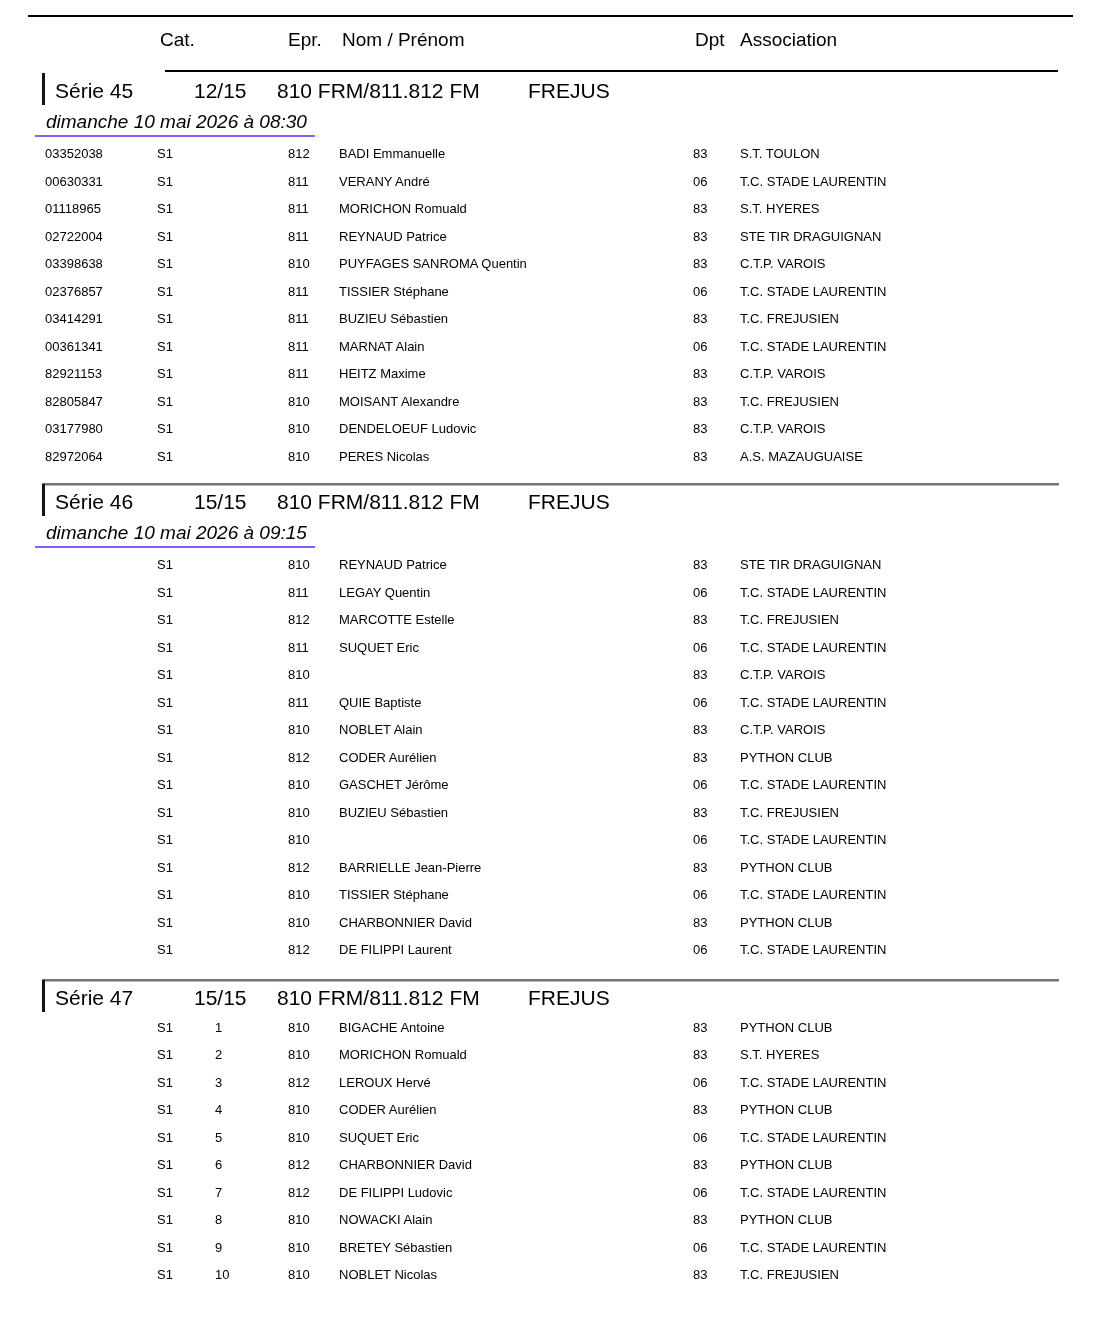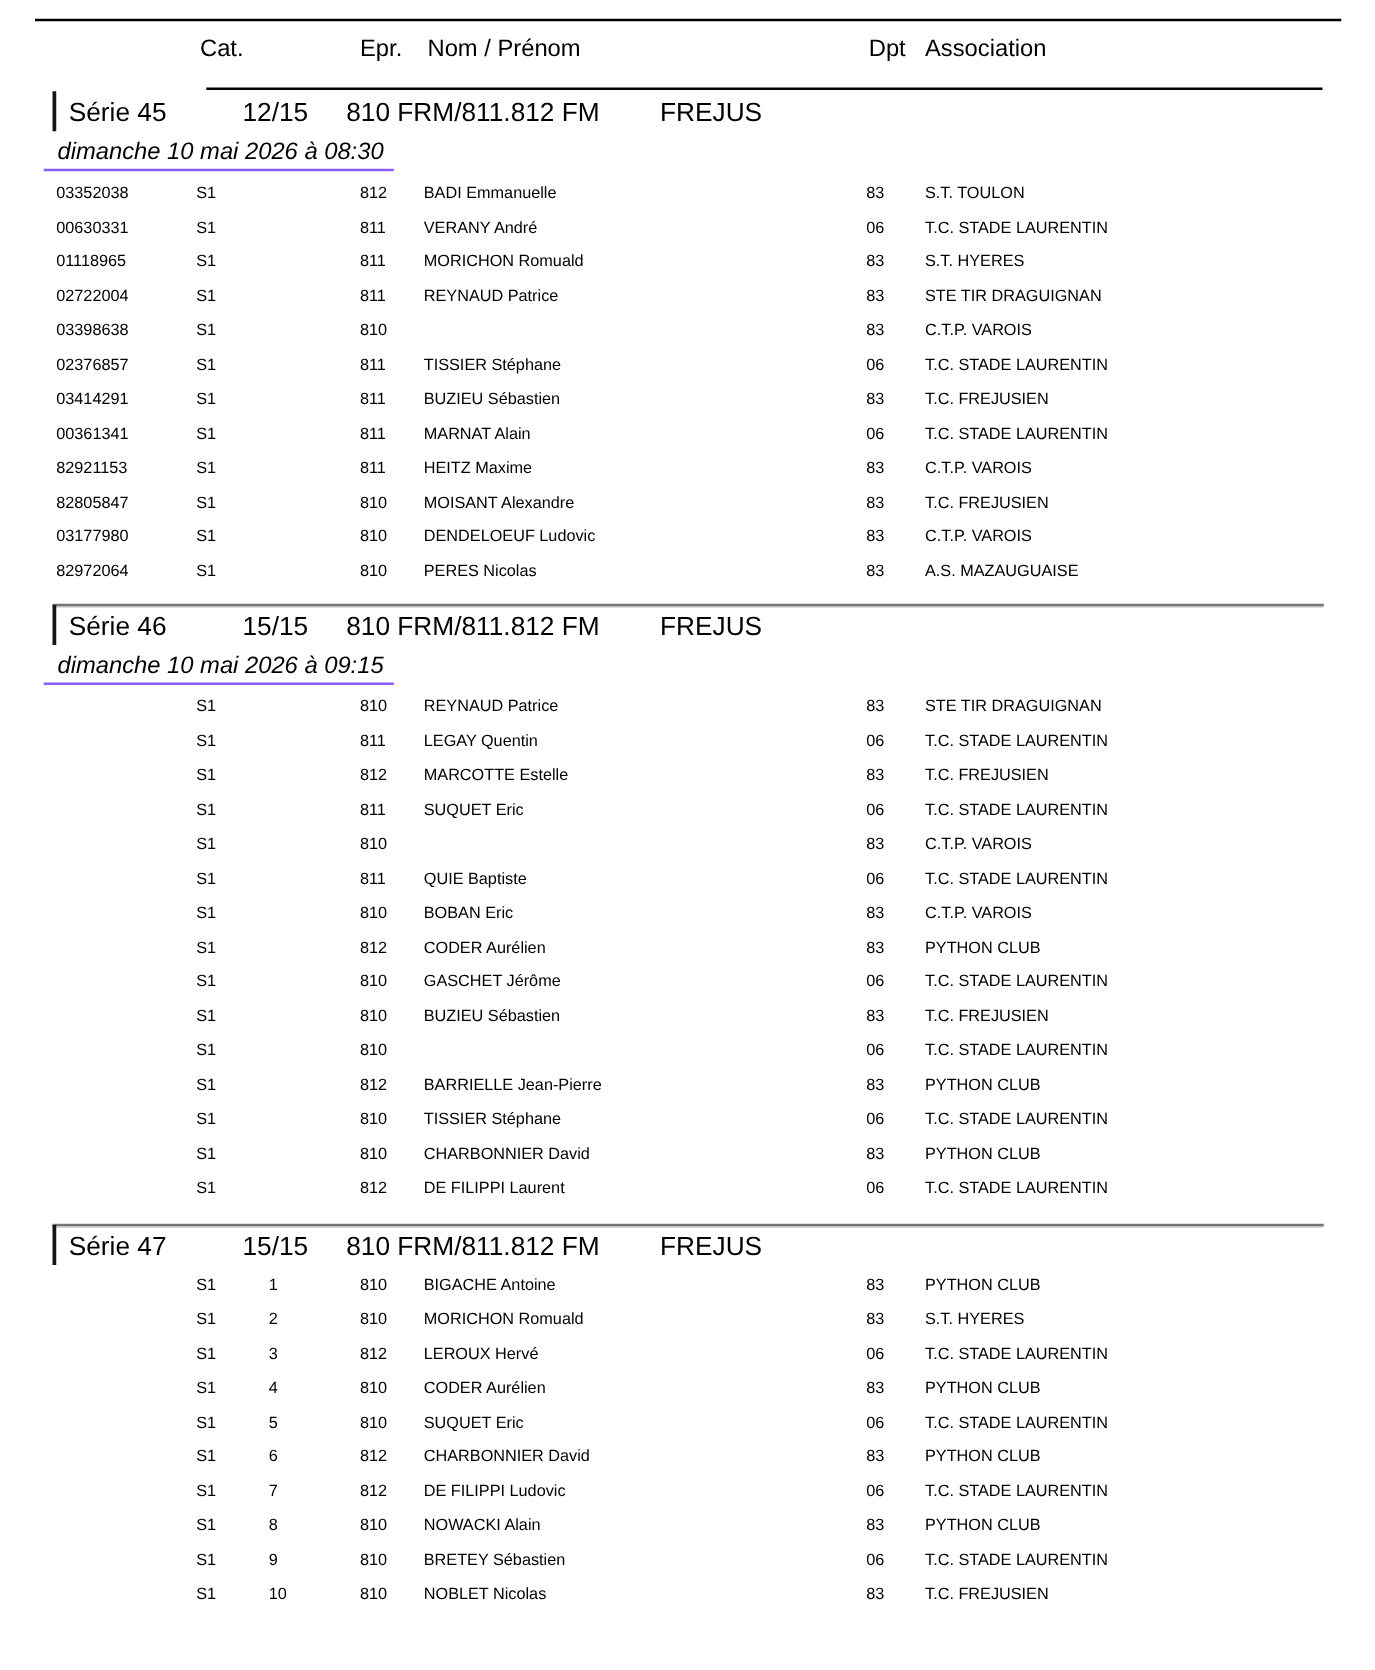"PUYFAGES SANROMA Quentin" span.c-name { html: none -> <span>PUYFAGES SANROMA Quentin</span> }
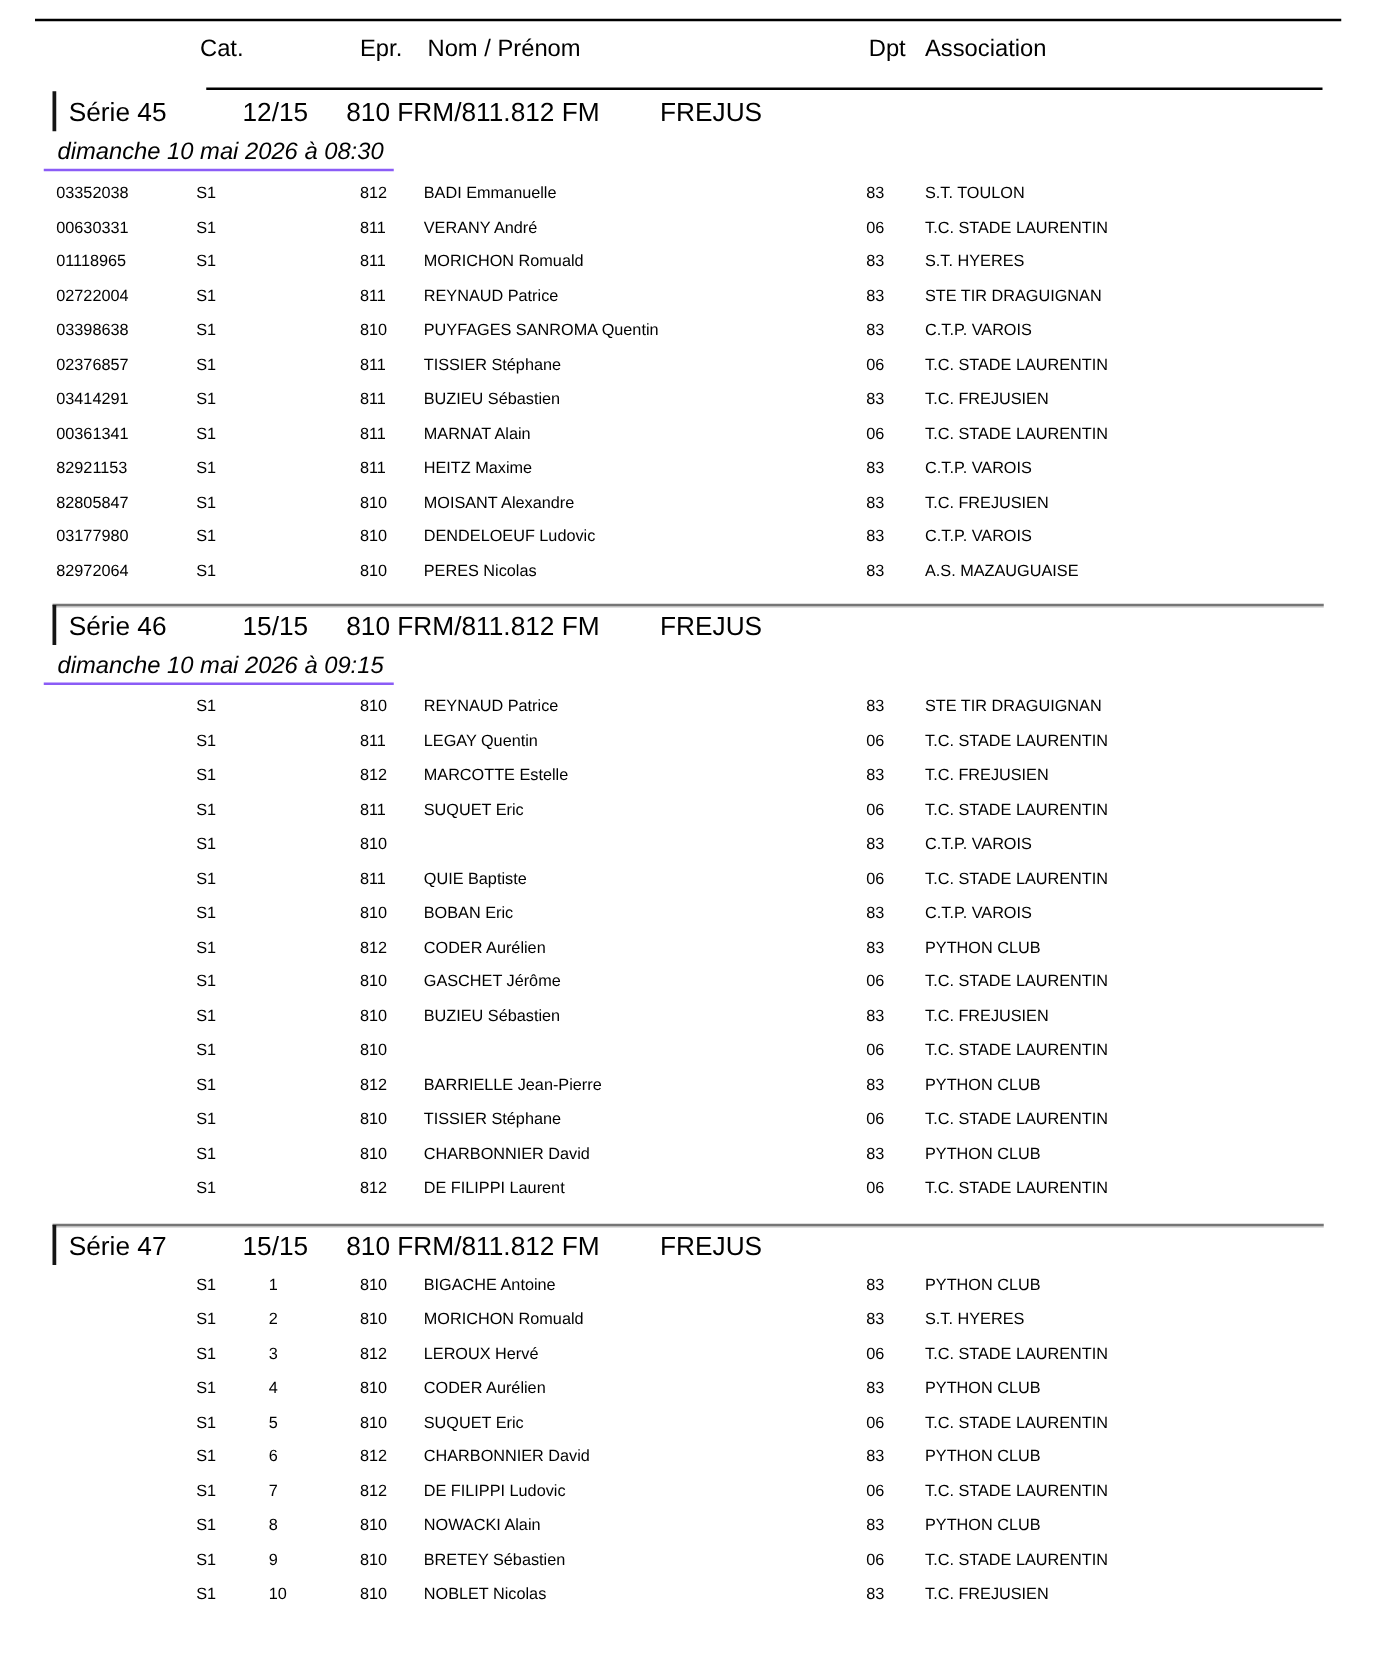"BOBAN Eric" span.c-name { text: BOBAN Eric -> NOBLET Alain }
